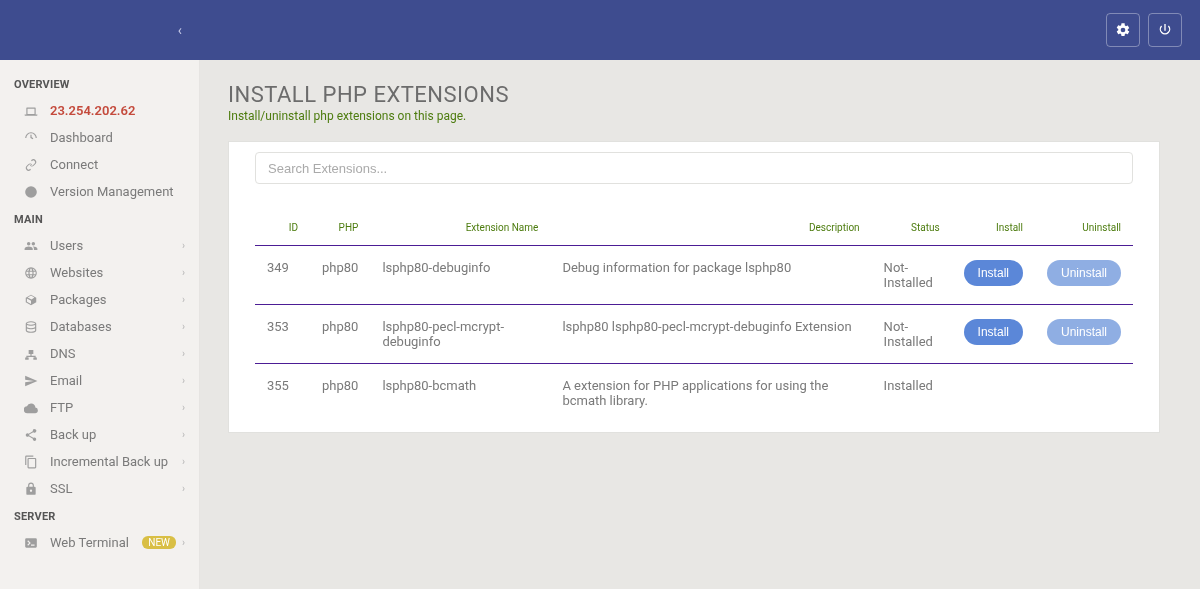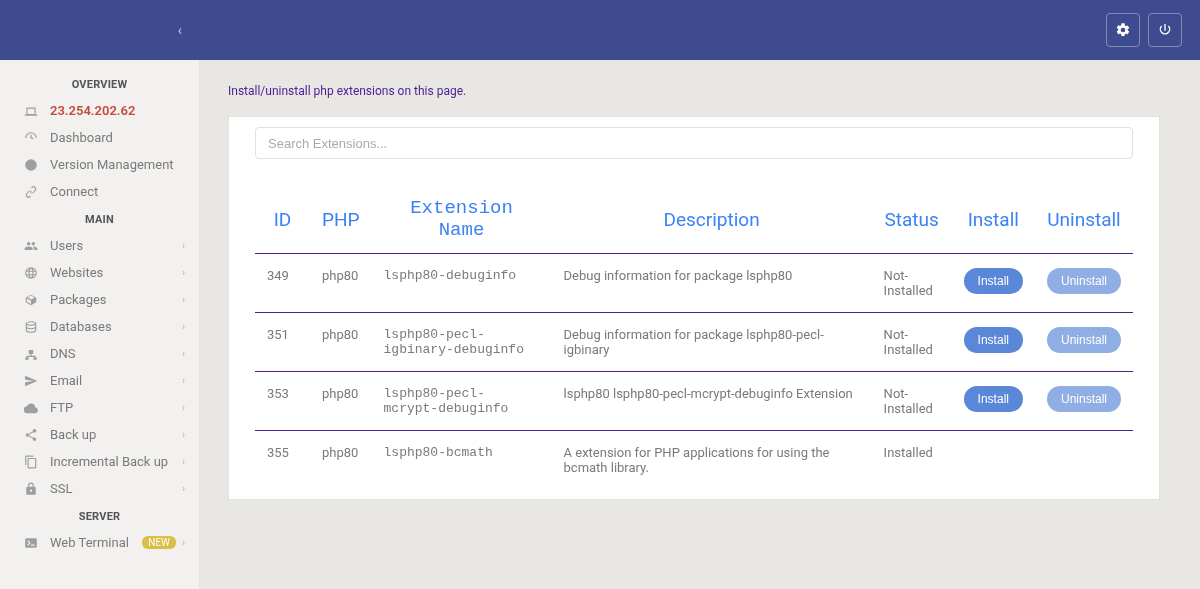"OVERVIEW" .section-title { text-align: center -> none }
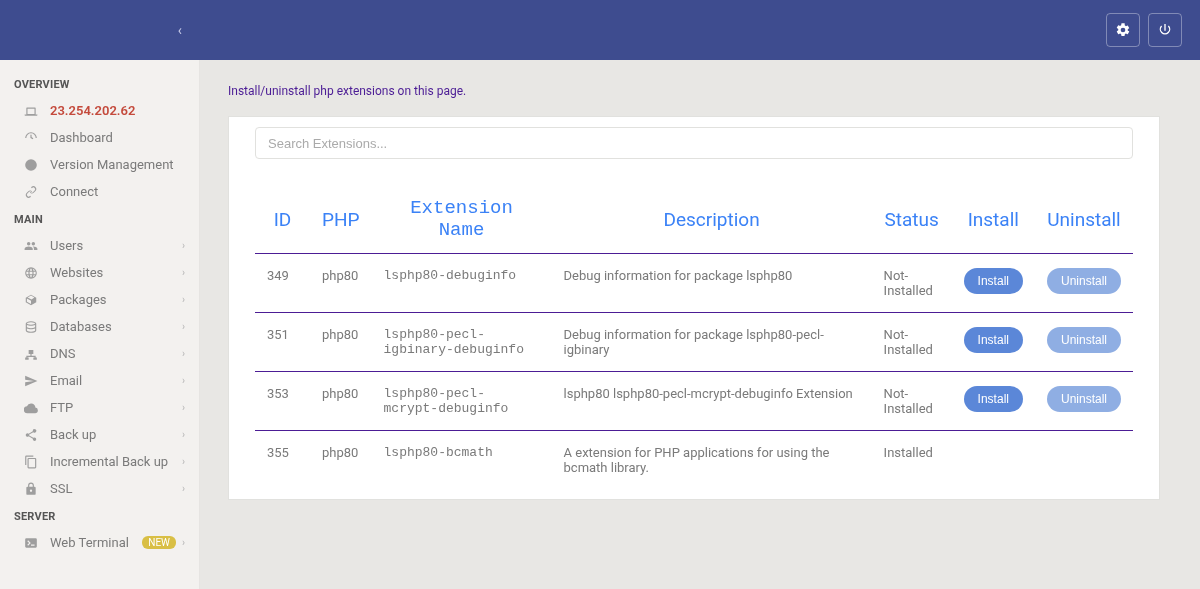"INSTALL PHP EXTENSIONS" h1.page-title { html: none -> <h1>INSTALL PHP EXTENSIONS</h1> }
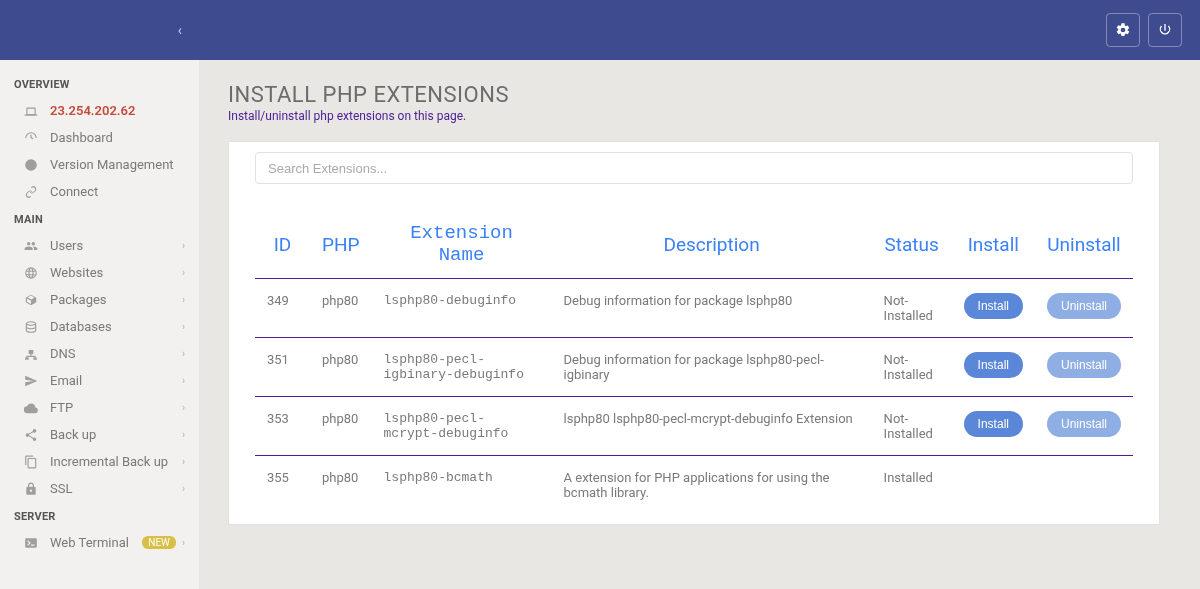"Install/uninstall php extensions on this" .page-sub { color: #4c1d95 -> #4d7c0f }
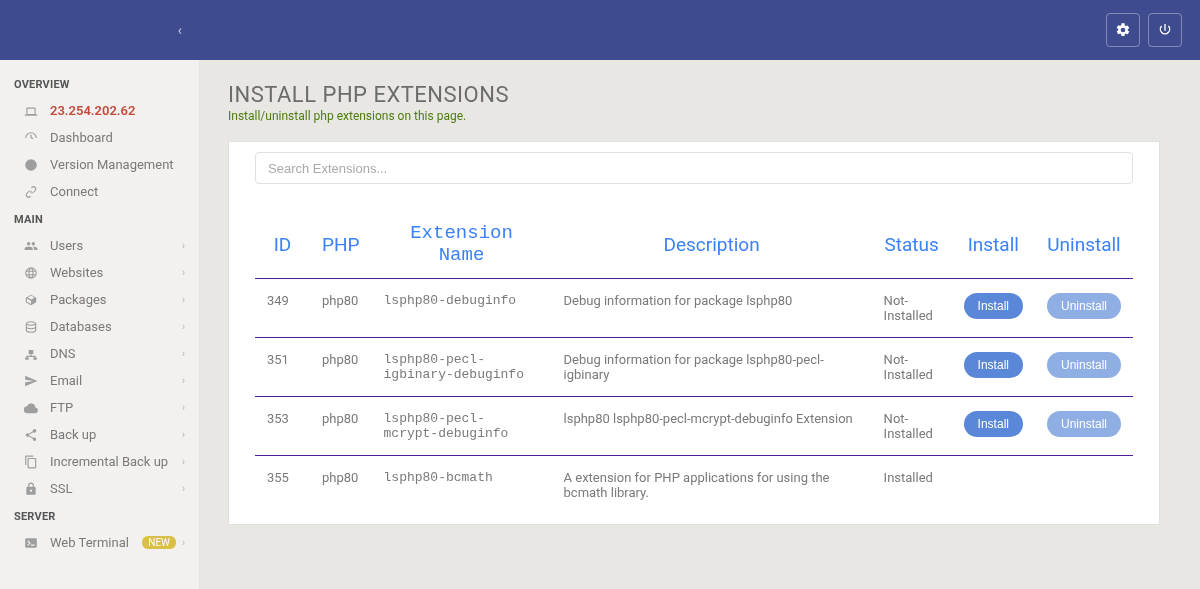"Version Management" li { order: before "Connect" -> after "Connect" }
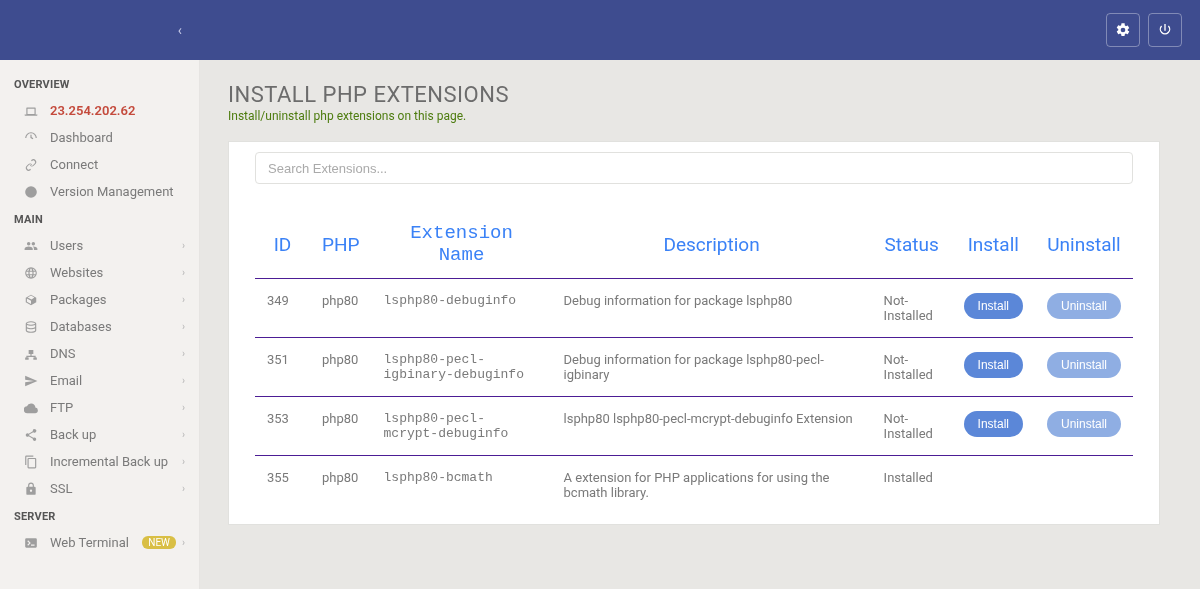"ID" thead th { color: #3b82f6 -> #4d7c0f; font-size: 19px -> 10px; text-align: center -> right }
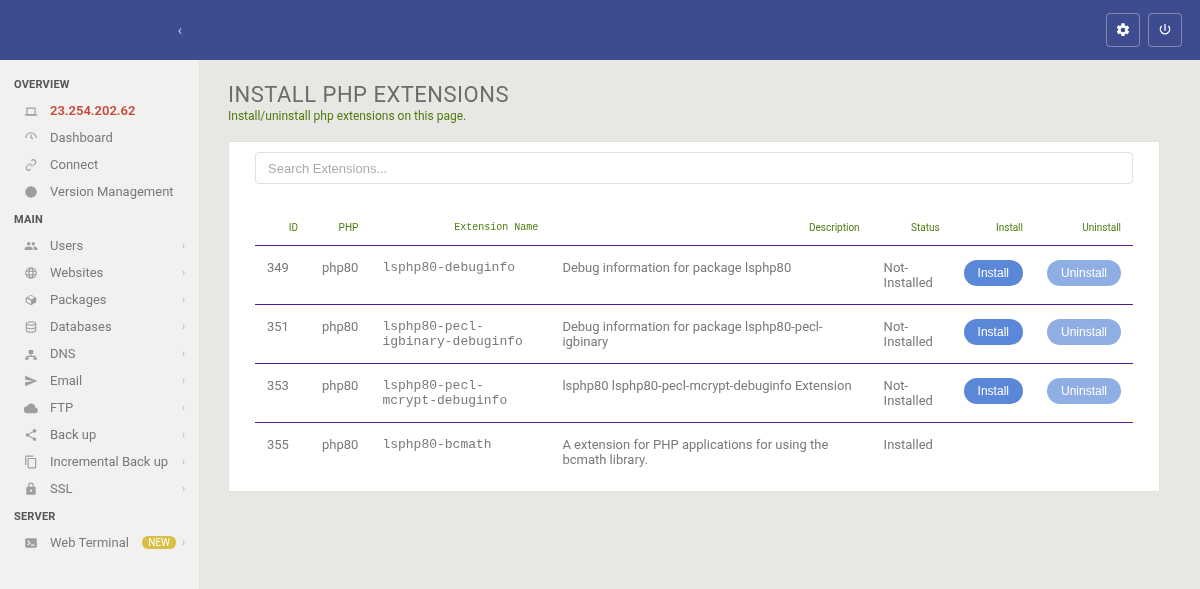"Extension Name" .col-name { font-family: Liberation Mono, monospace -> none }
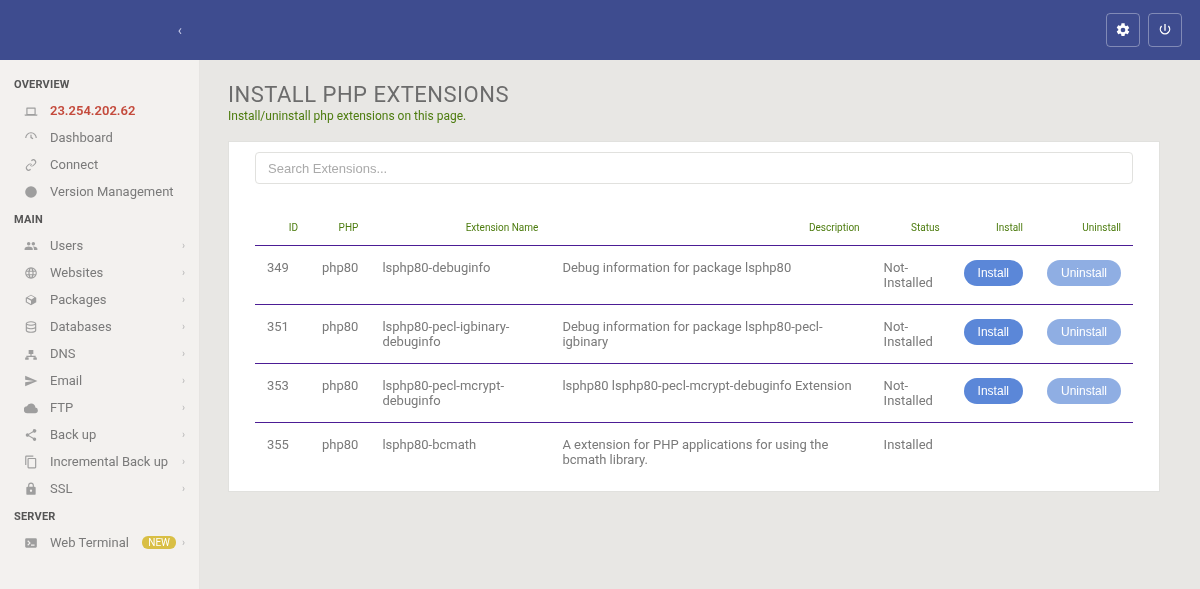"351" tr { html: <tr> <td>351</td> <td>php80</td> <td>lsphp80-pecl-igbinary-debuginfo</td> <td>Debug information for package lsphp80-pecl-igbinary</td> <td>Not-Installed</td> <td><button>Install</button></td> <td><button>Uninstall</button></td> </tr> -> none }
